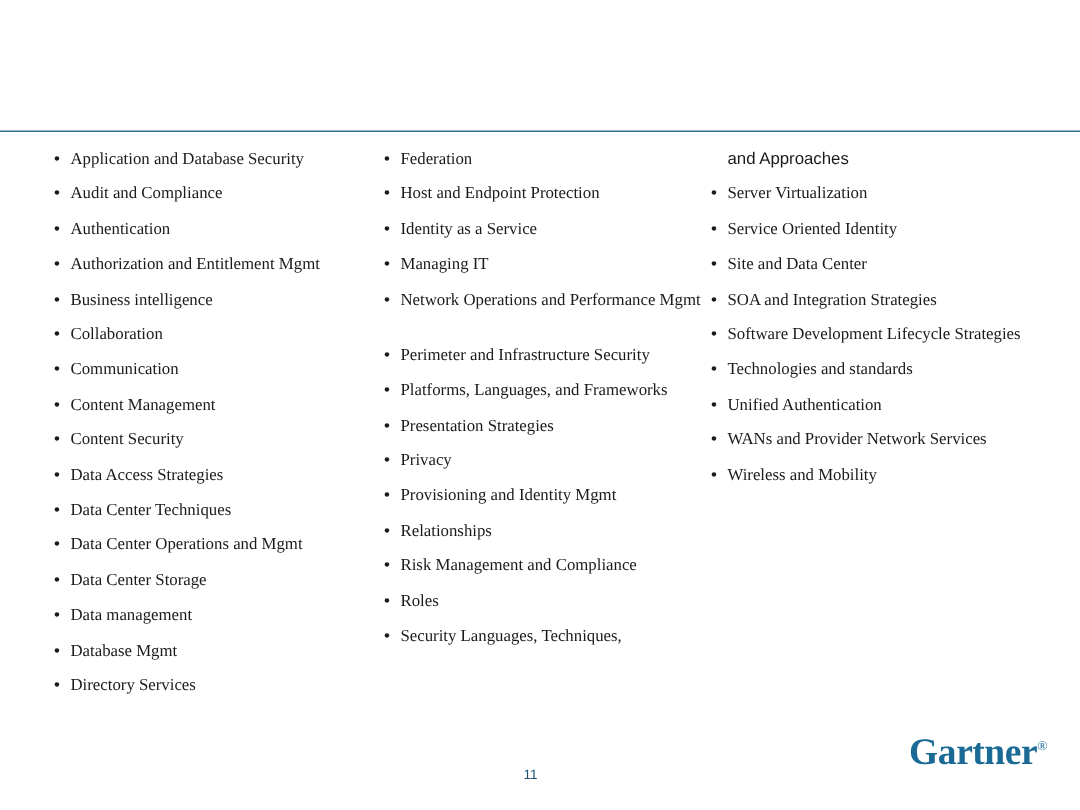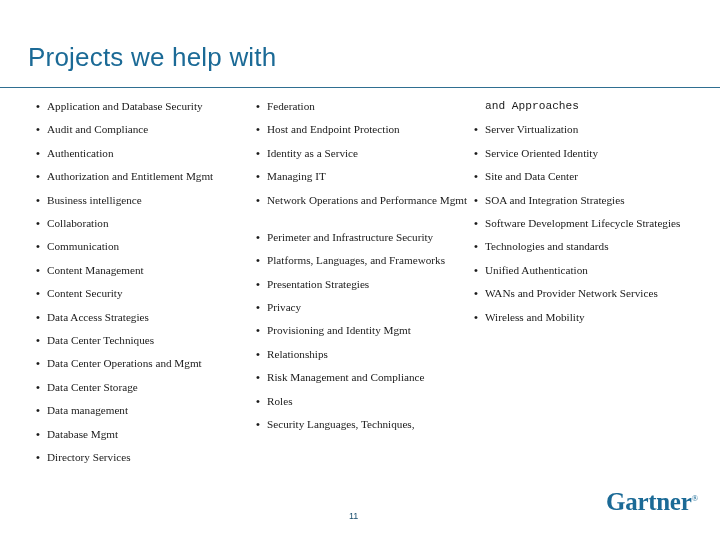"Projects we help with" div.title { html: <div>Projects we help with</div> -> none }
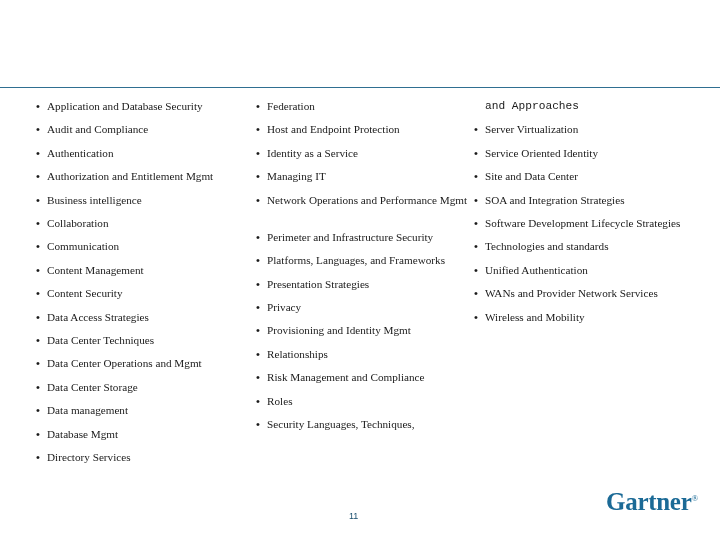"and Approaches" .spacer-item { font-family: Liberation Mono, monospace -> none }
